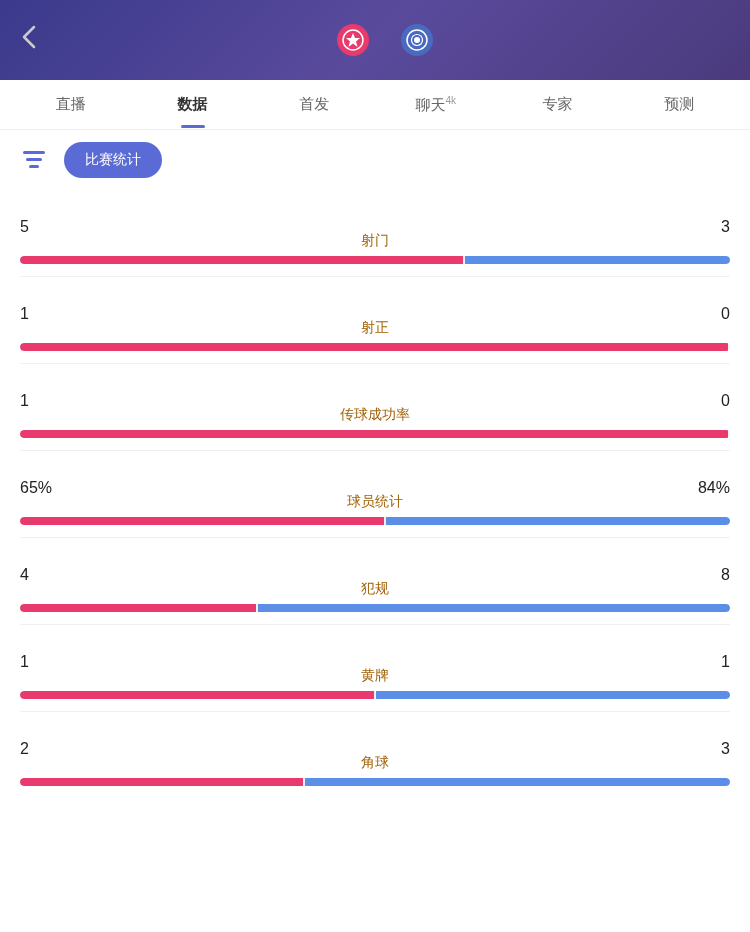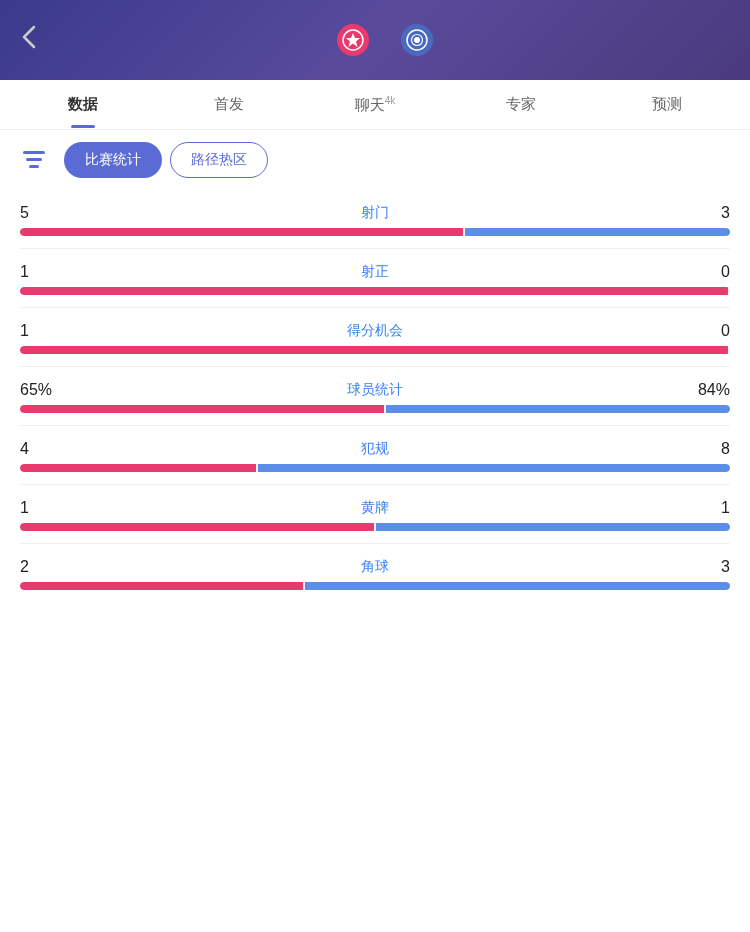"直播" div.nav-tab { html: none -> <div>直播</div> }
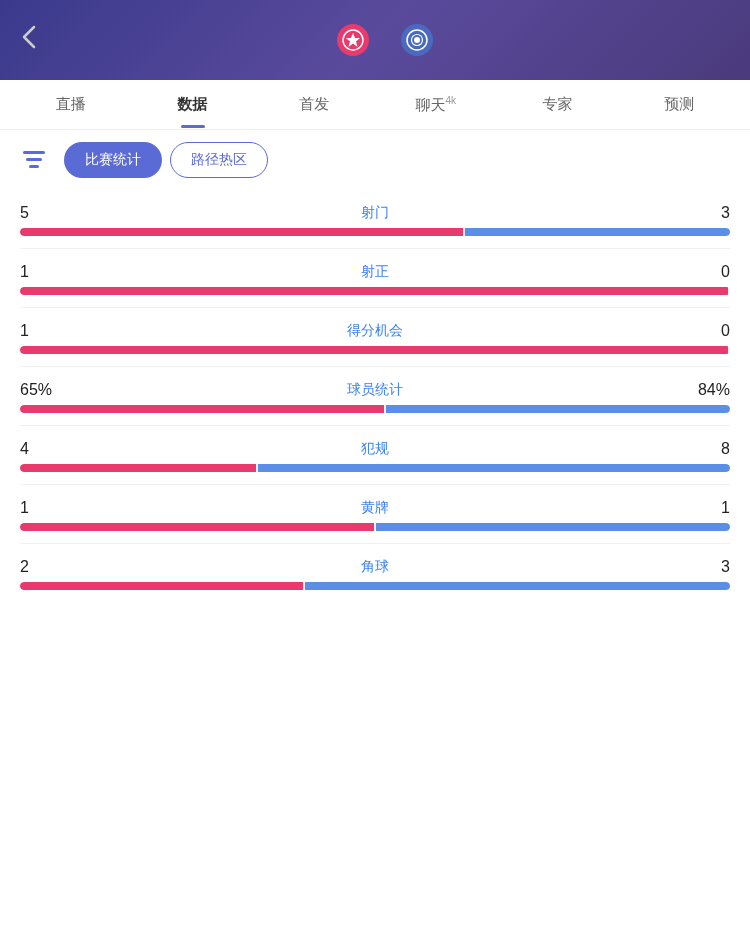"比赛统计" .stat-tabs { gap: 8px -> 20px }
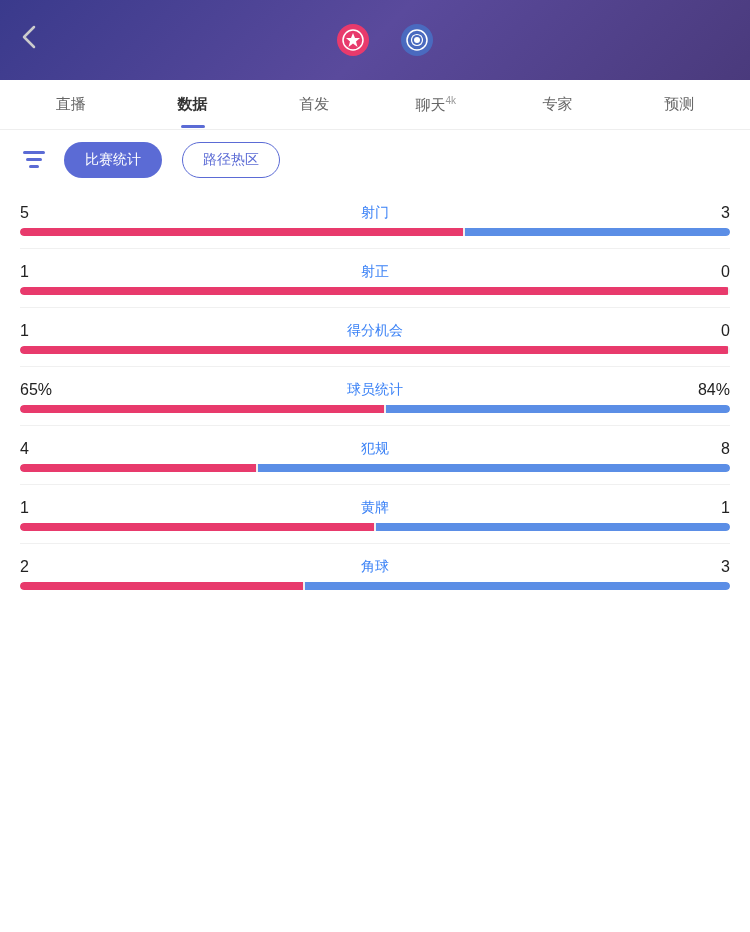"路径热区" div.stat-tab { html: <div>路径热区</div> -> none }
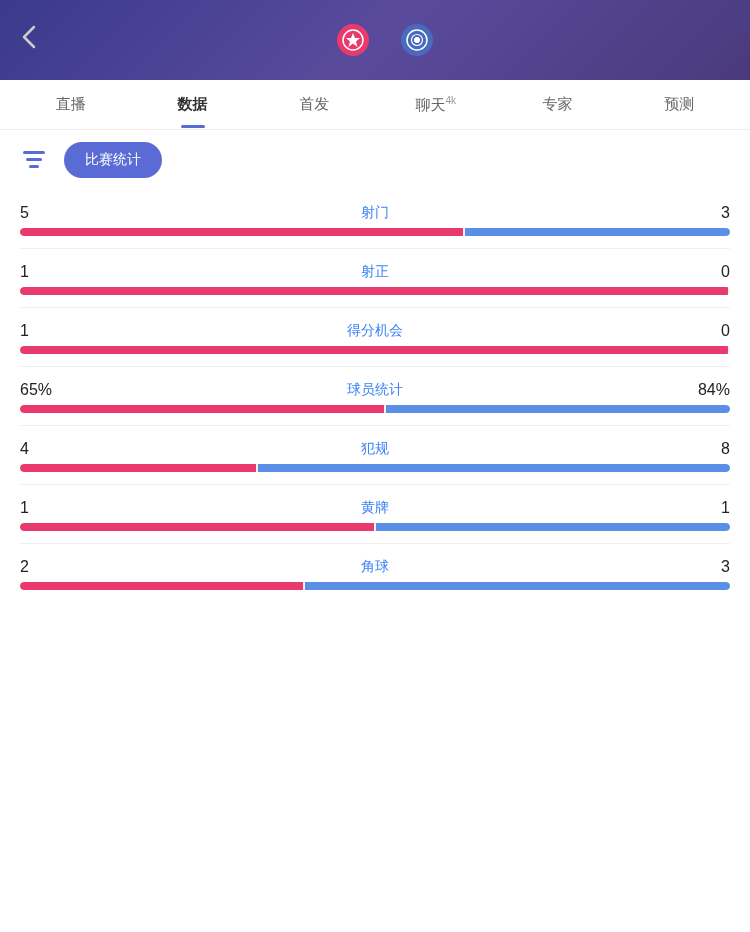"射门" .stat-label { color: #3b82f6 -> #a16207; margin-top: none -> 28px }
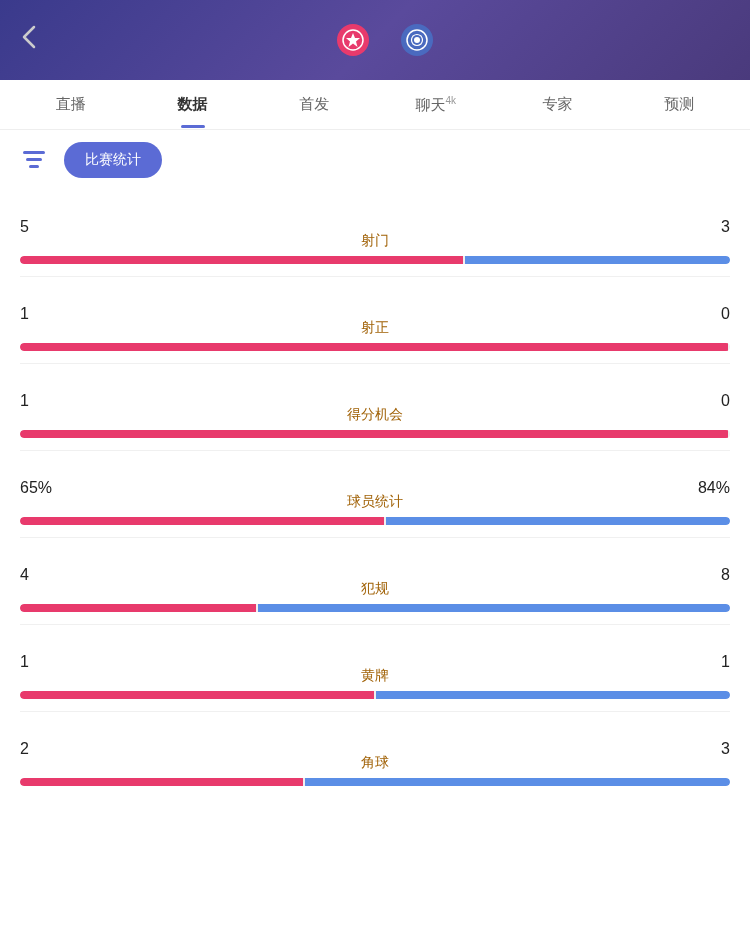"得分机会" span.stat-label { text: 得分机会 -> 传球成功率 }
